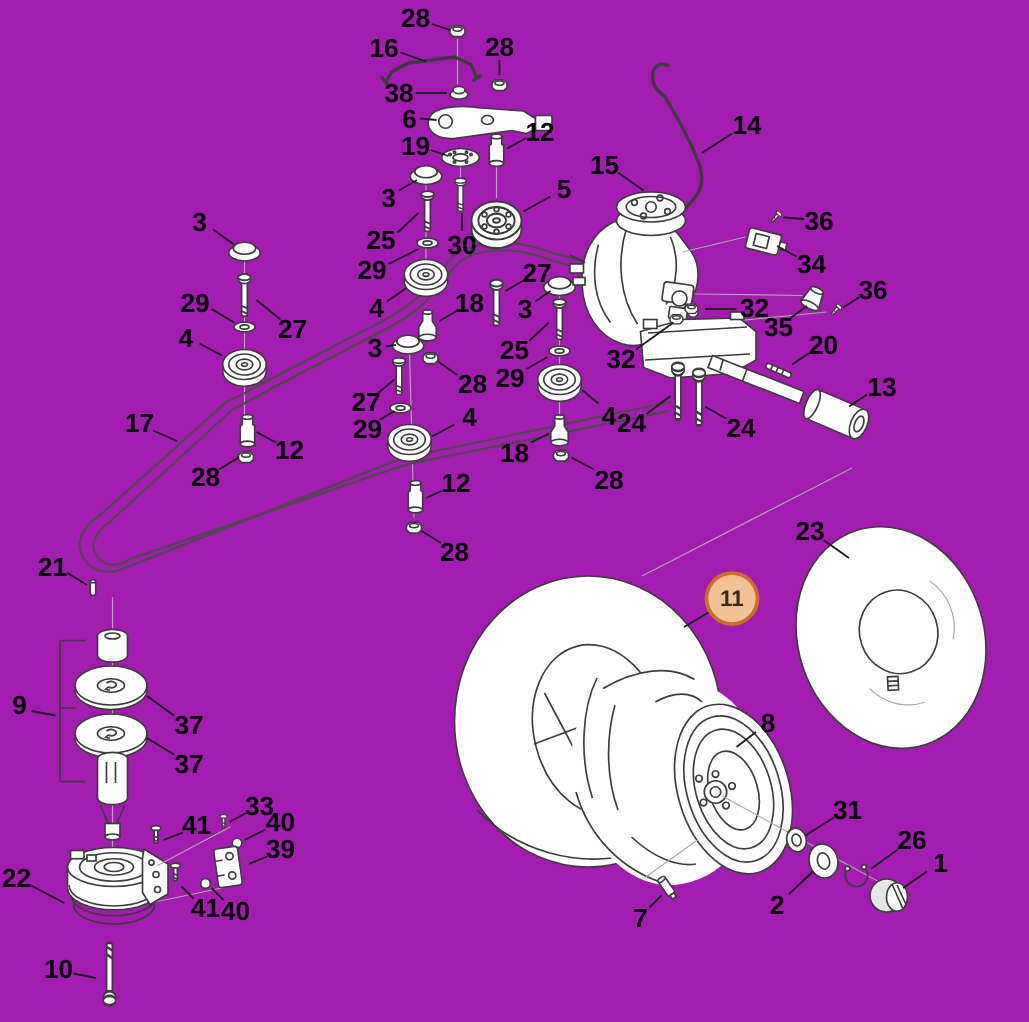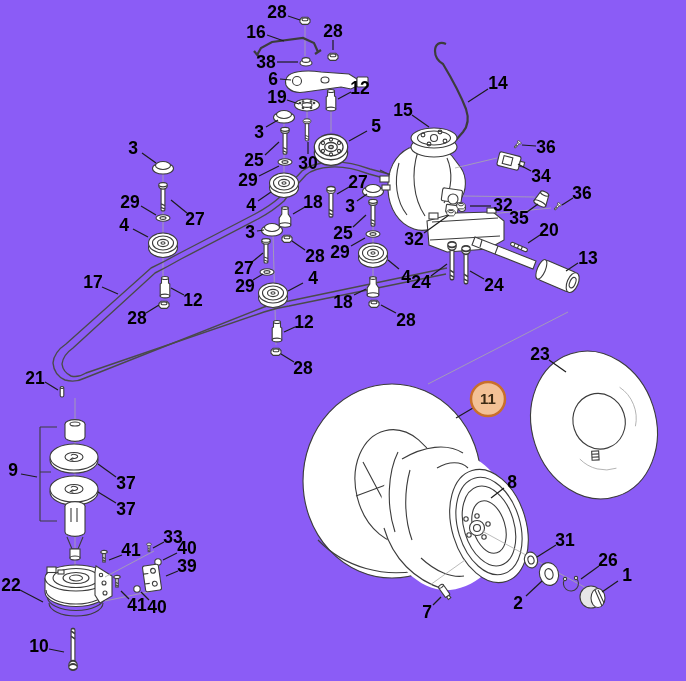"28" #stage { background: #8b5cf6 -> #a21caf }
